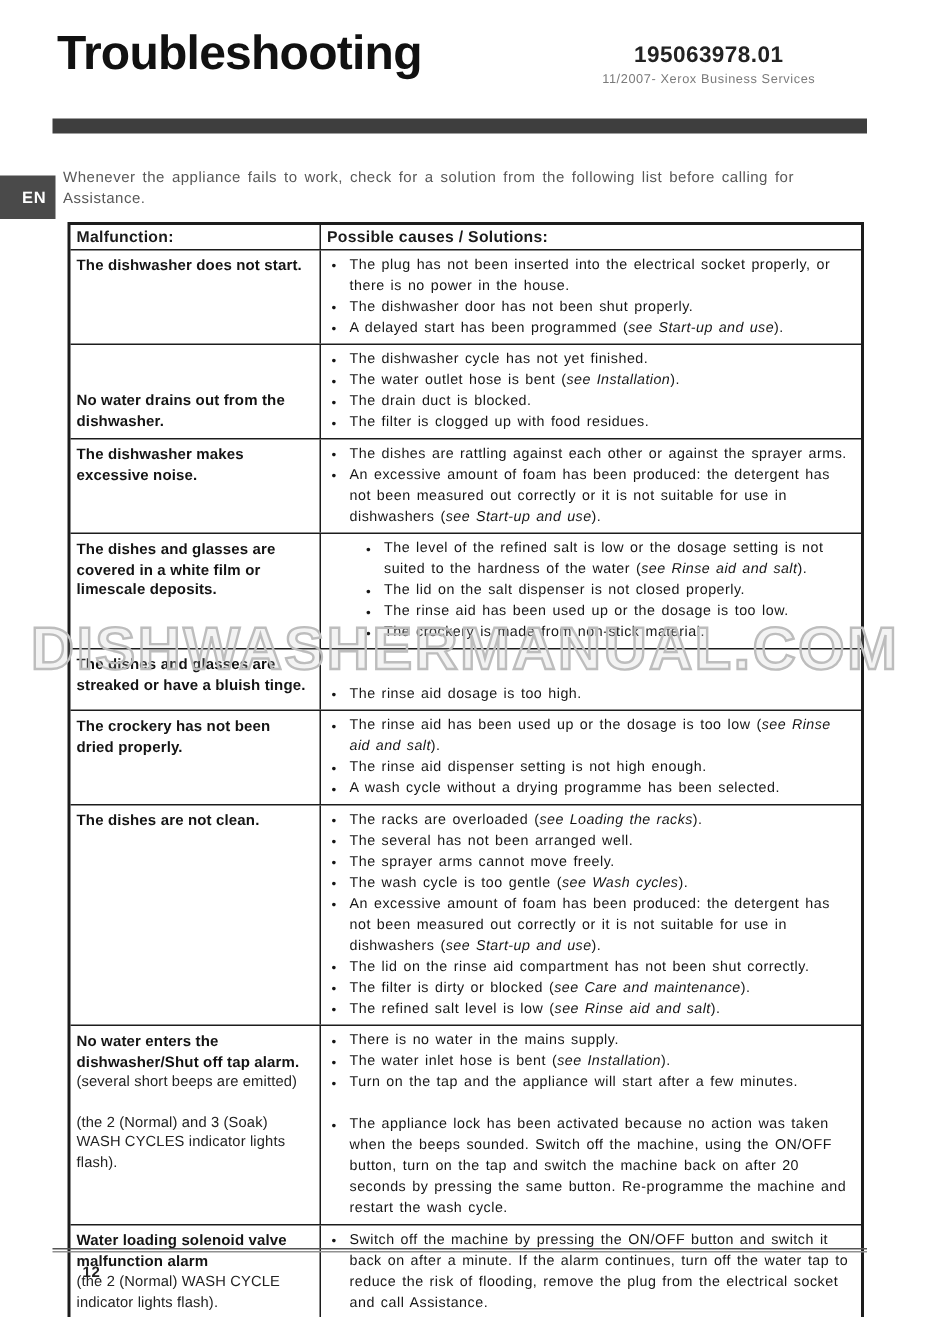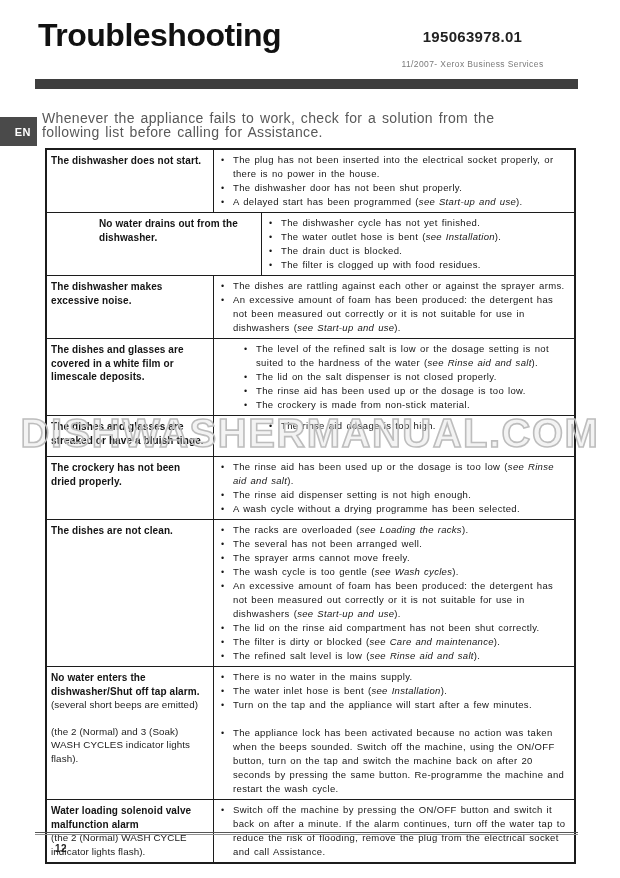"11/2007- Xerox Business Services" .doc-info { margin-top: 14px -> 2px }
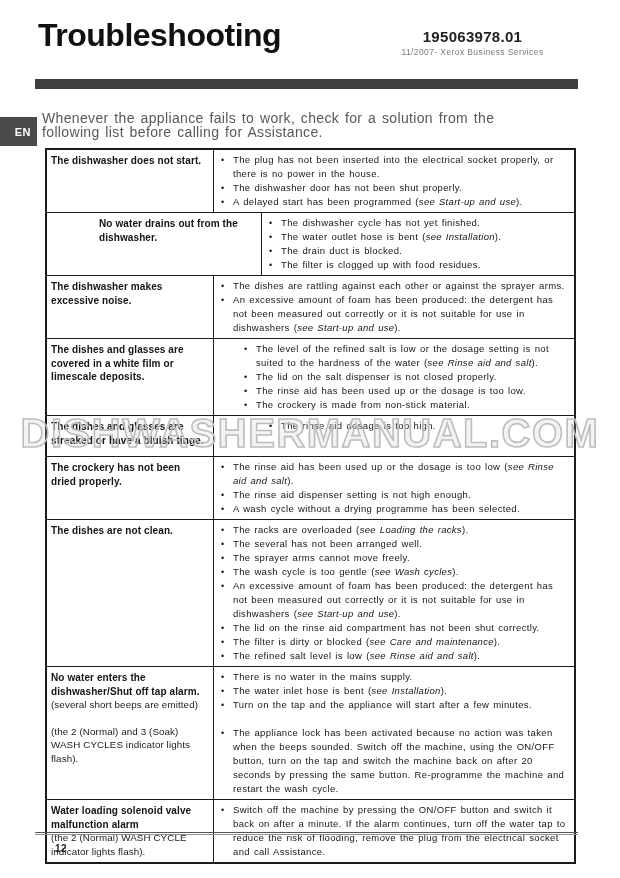"Whenever the appliance fails to" .intro { font-size: 14px -> 10px }
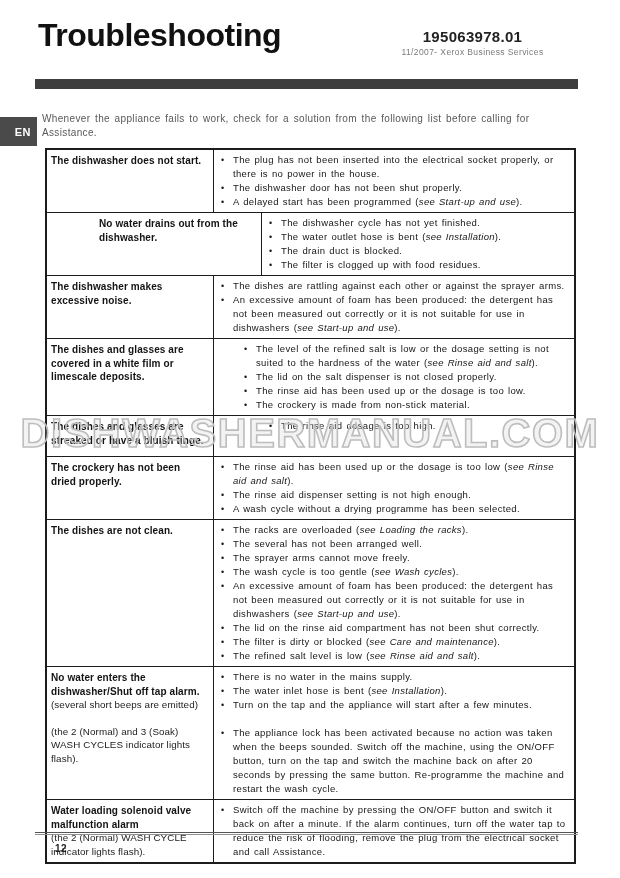"Malfunction:" div.t-row { html: none -> <div> <div>Malfunction:</div> <div>Possible causes / Solutions:</div> </div> }
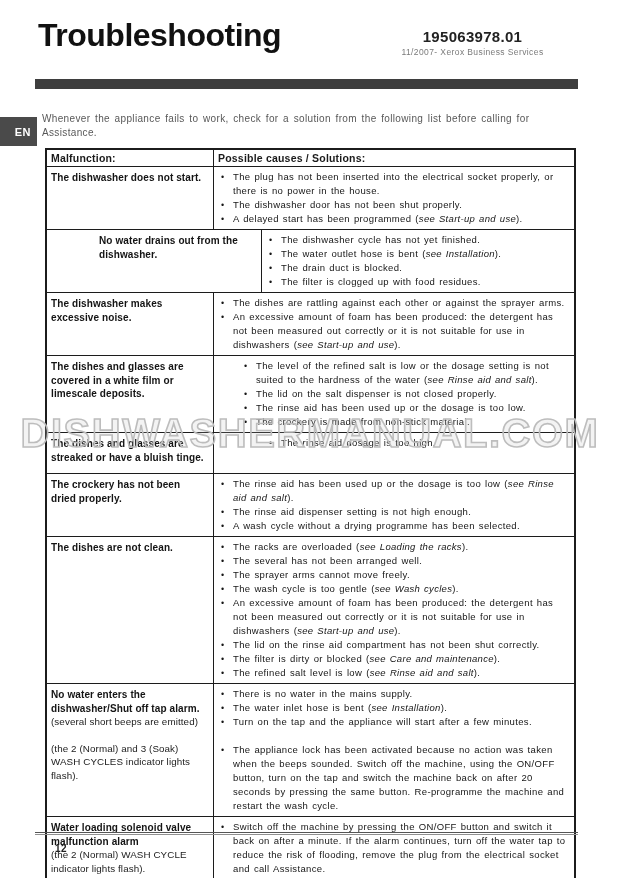"No water drains out from" .v-center { justify-content: flex-start -> flex-end; margin-left: 48px -> none }
